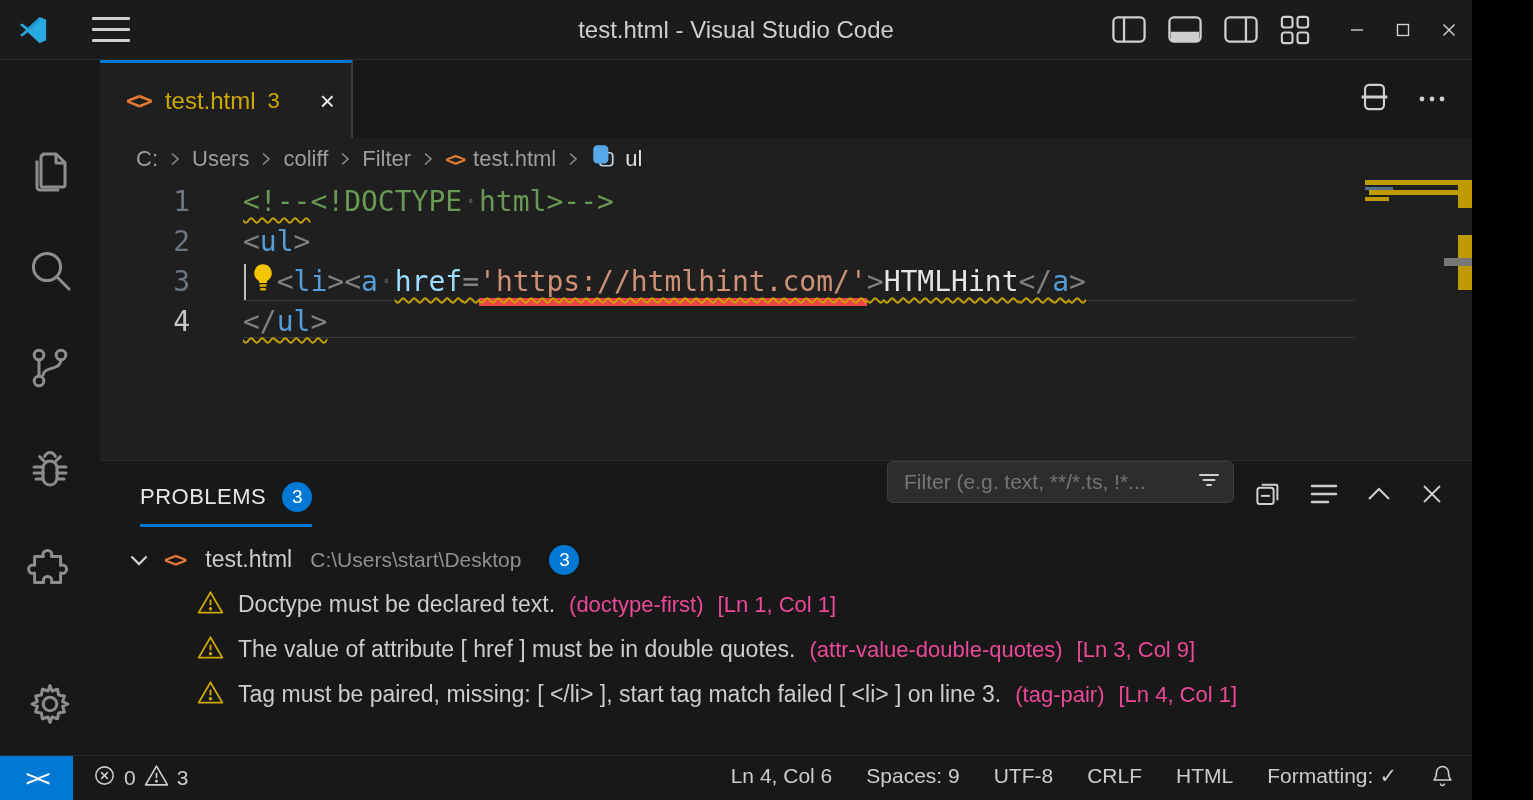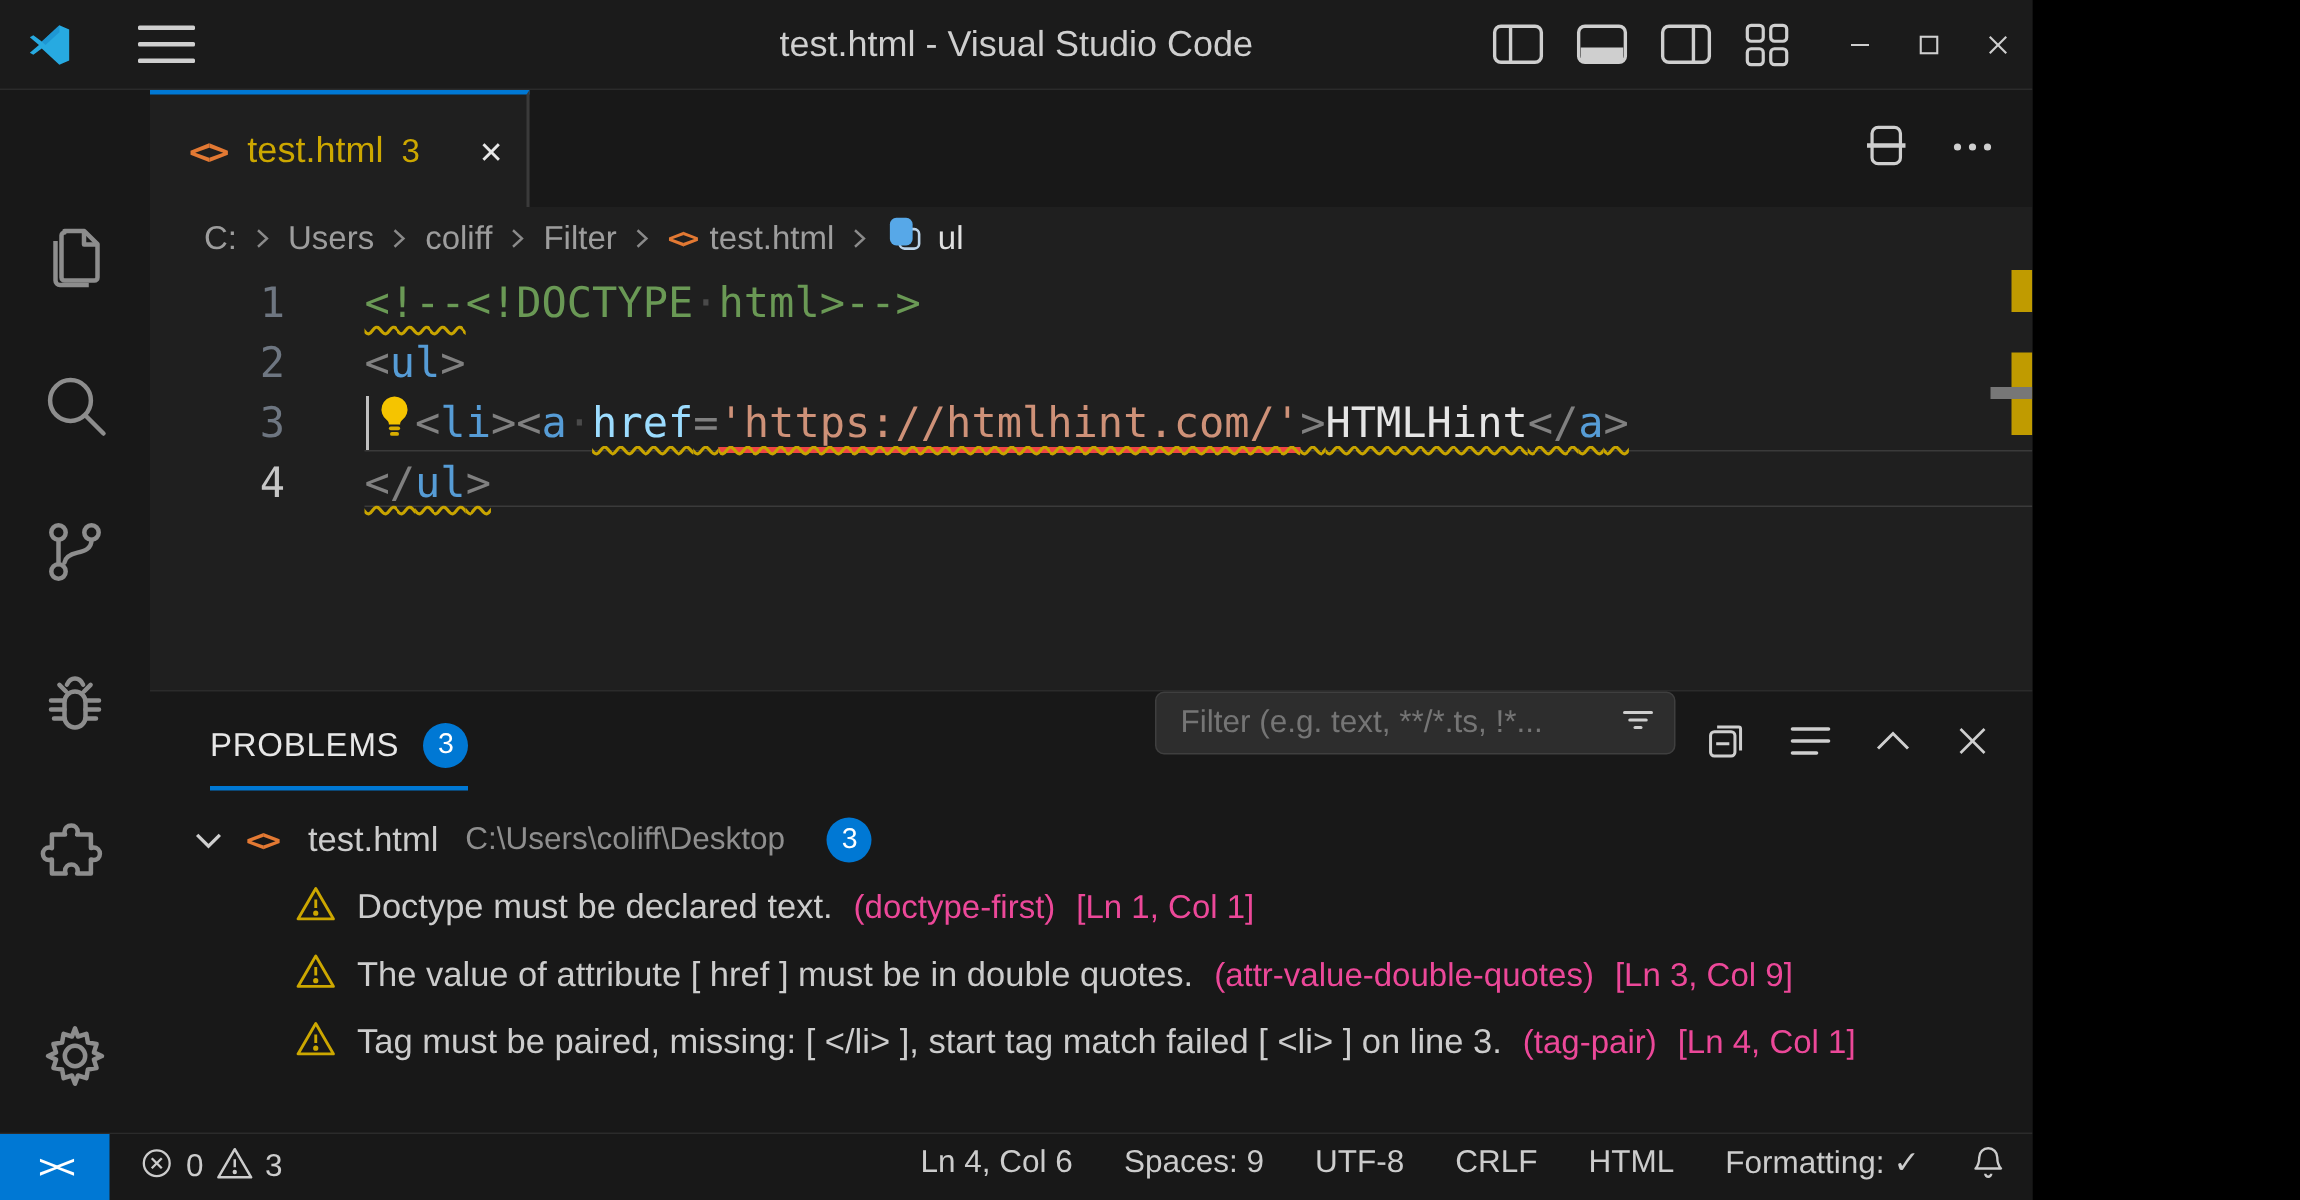"test.html - Visual Studio Code" .window { width: 1355px -> 1472px }
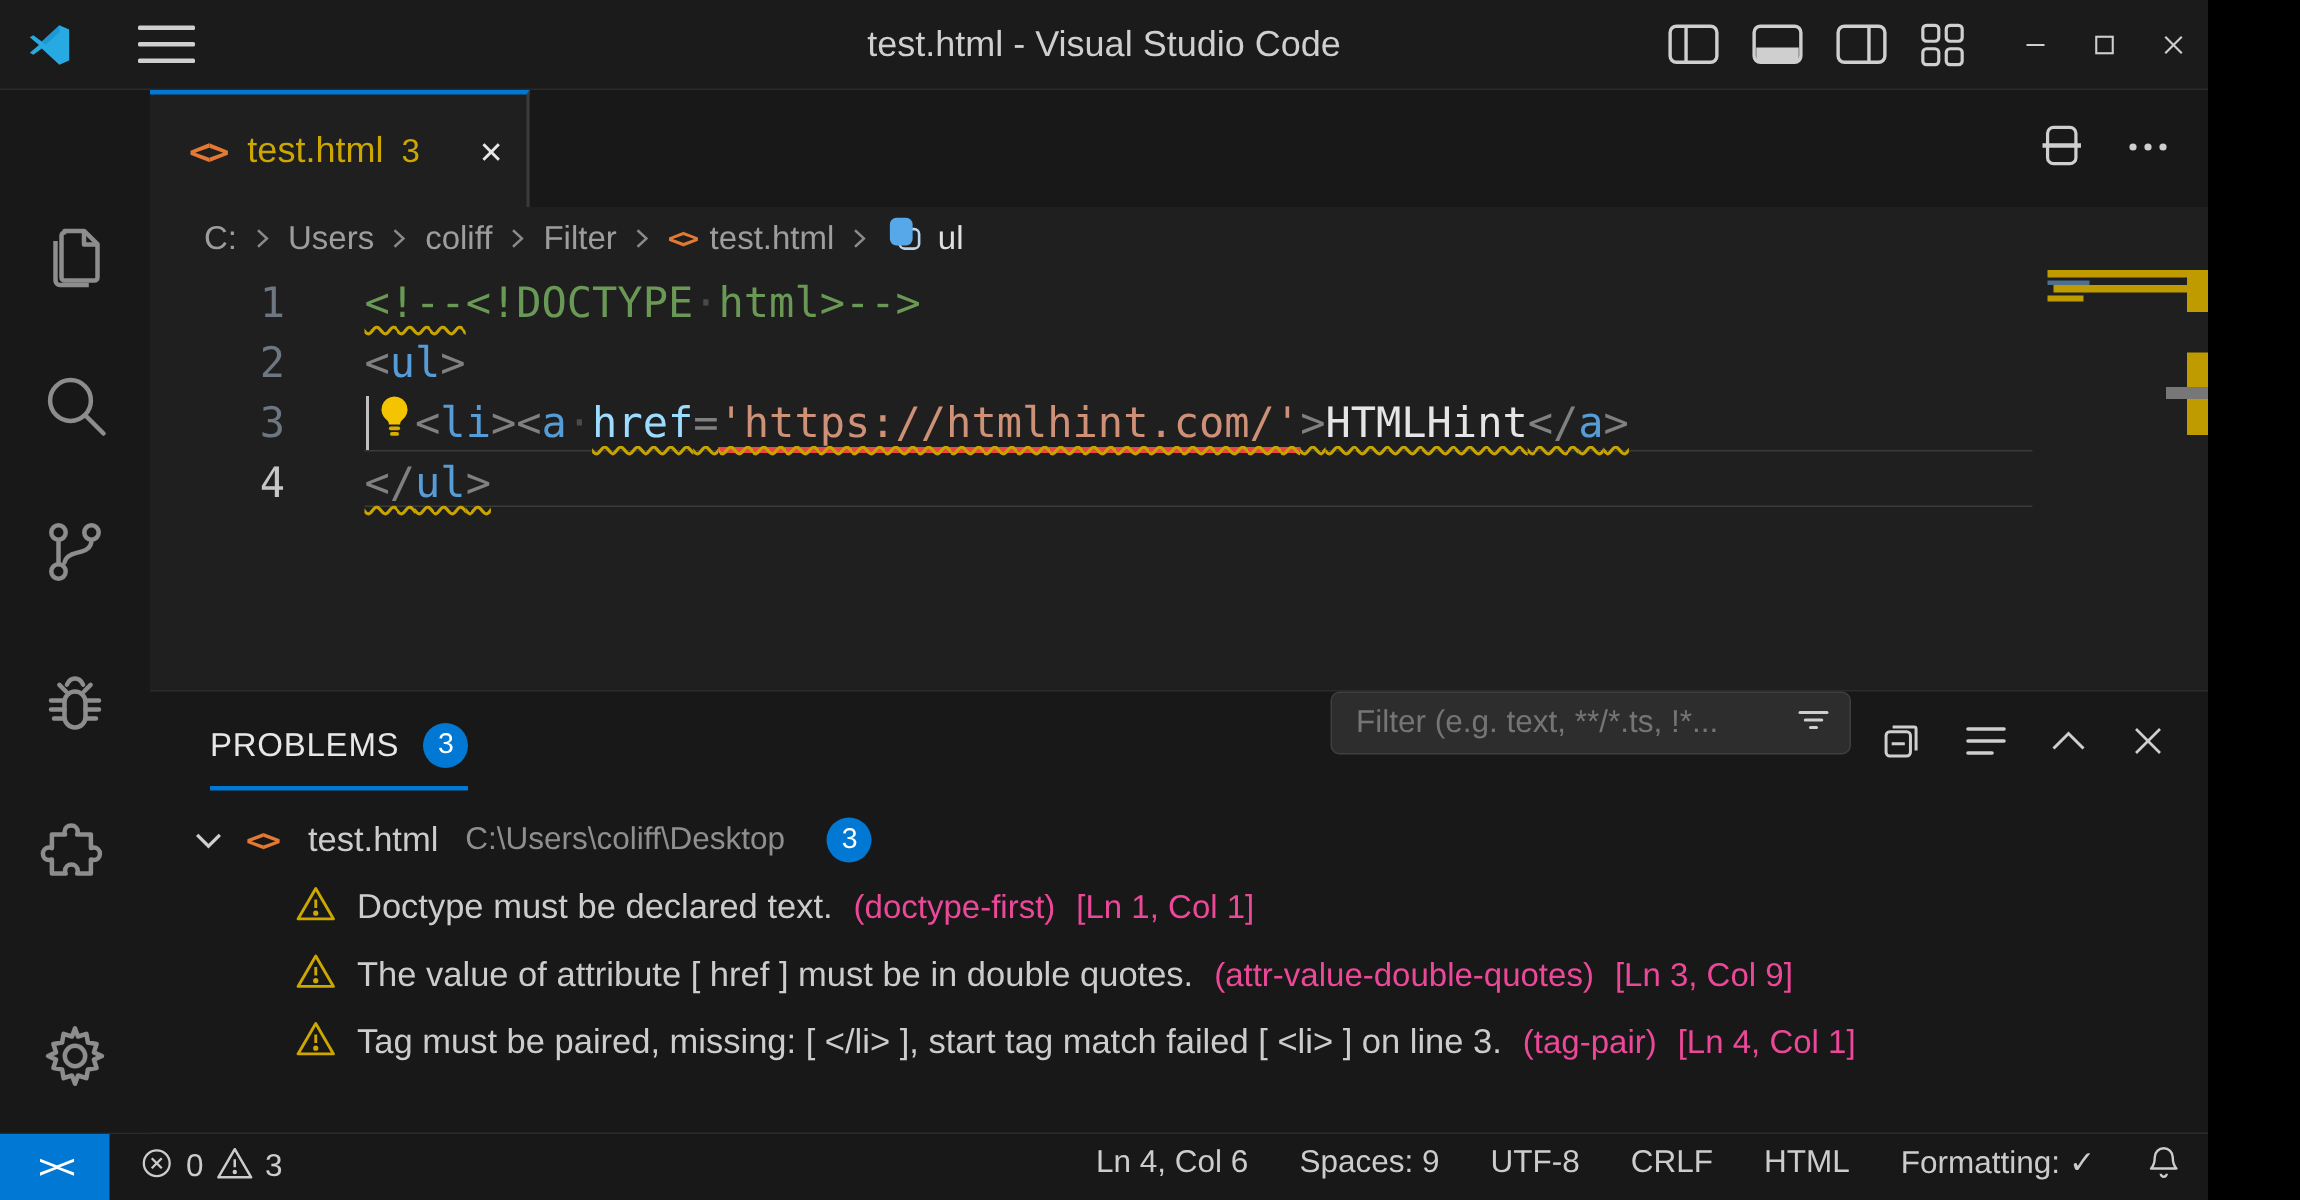"'https://htmlhint.com/'" .tk.link { border-bottom: 4px solid #ef4444 -> 8px solid #ef4444 }
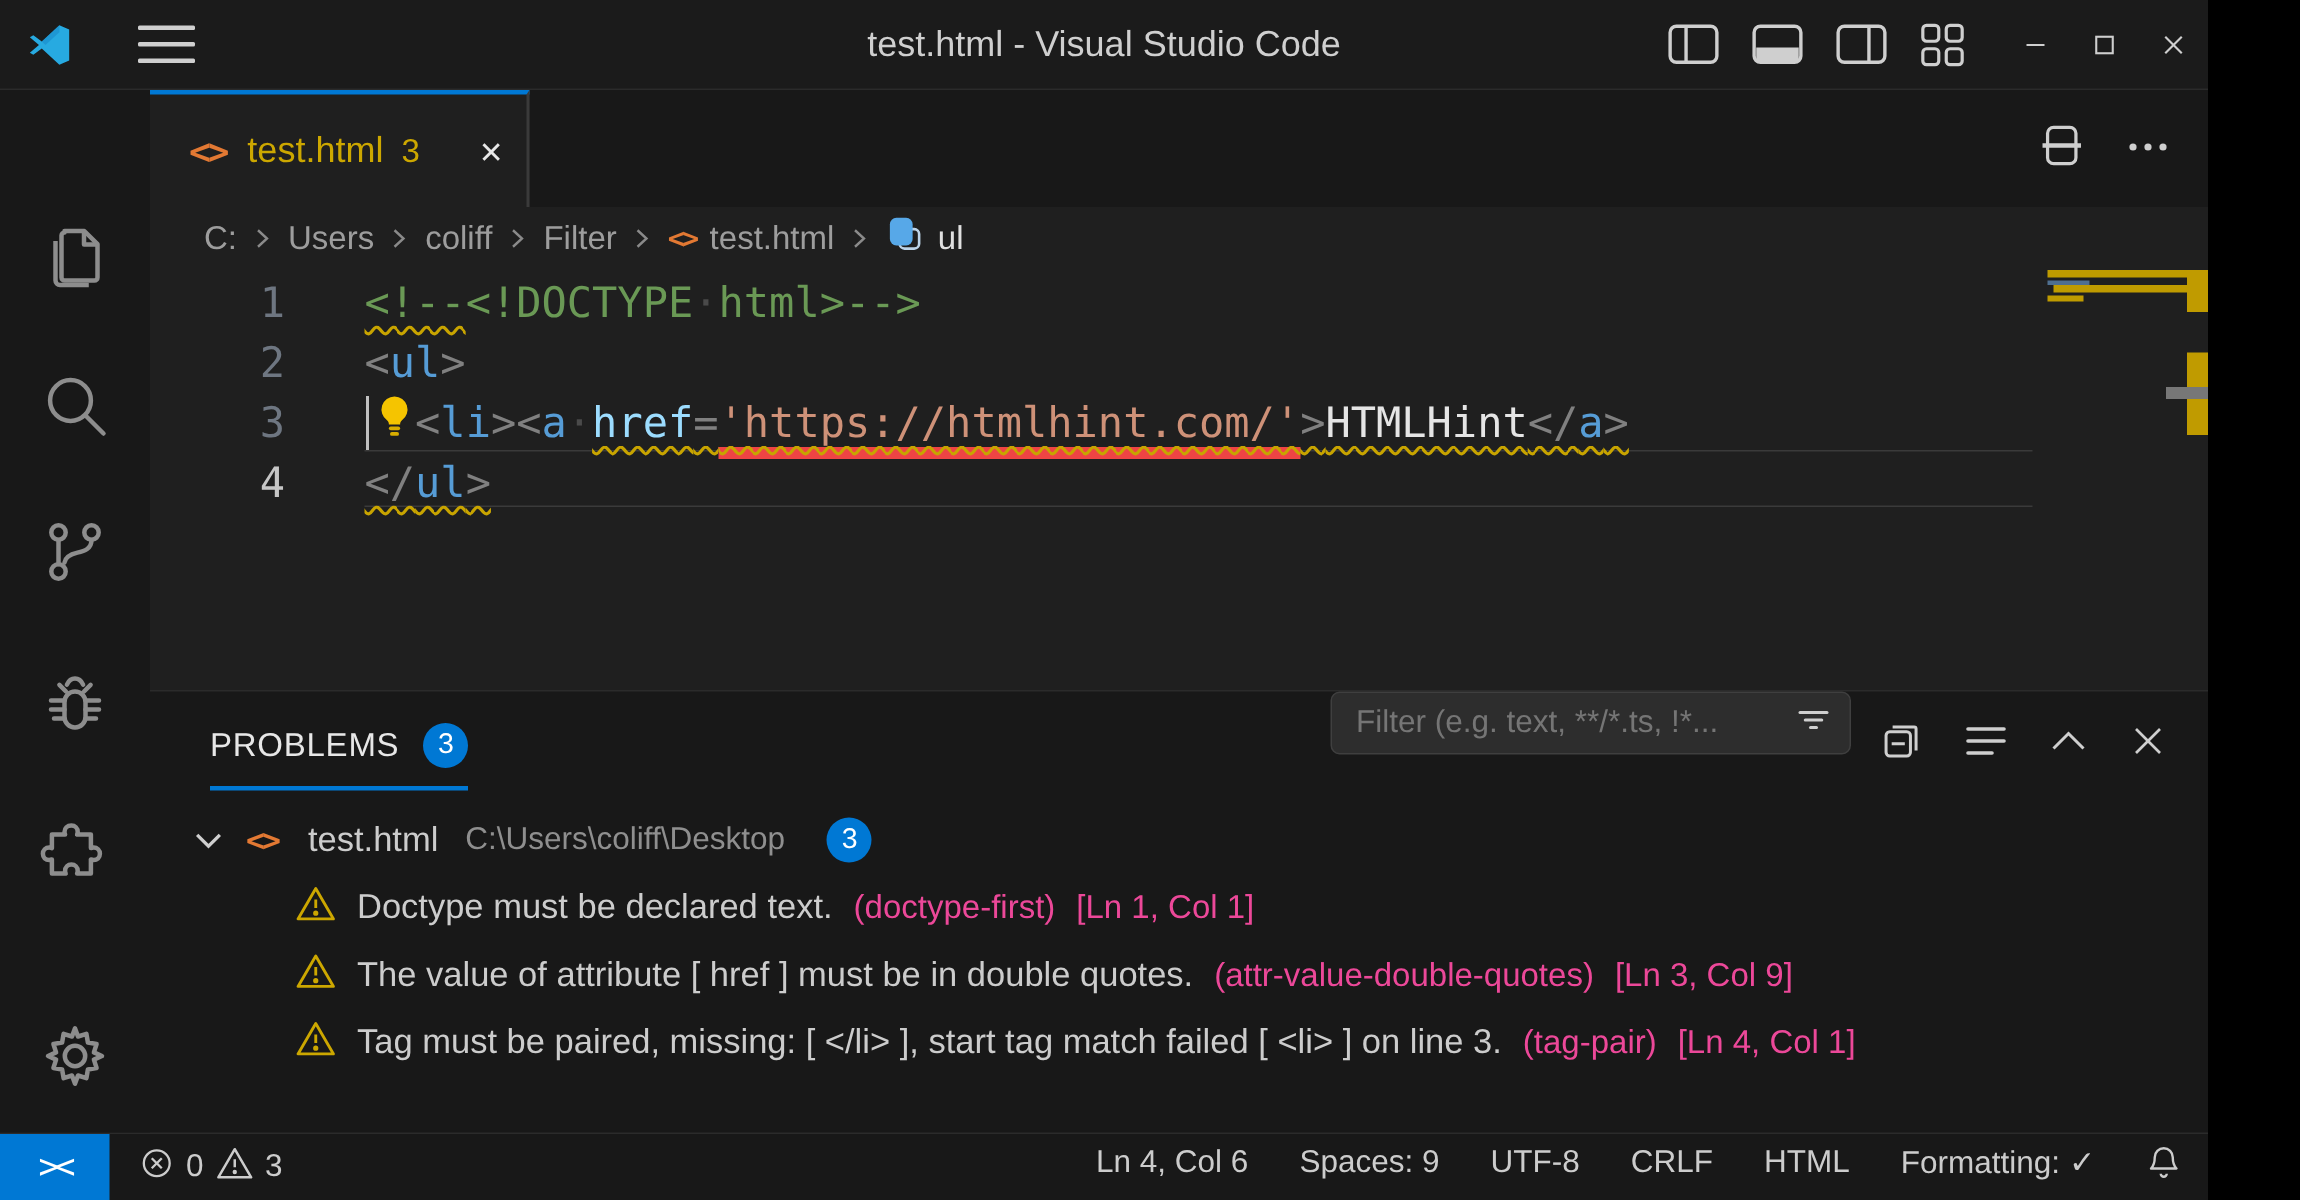"C:\Users\coliff\Desktop" span.file-path { text: coliff -> start }
